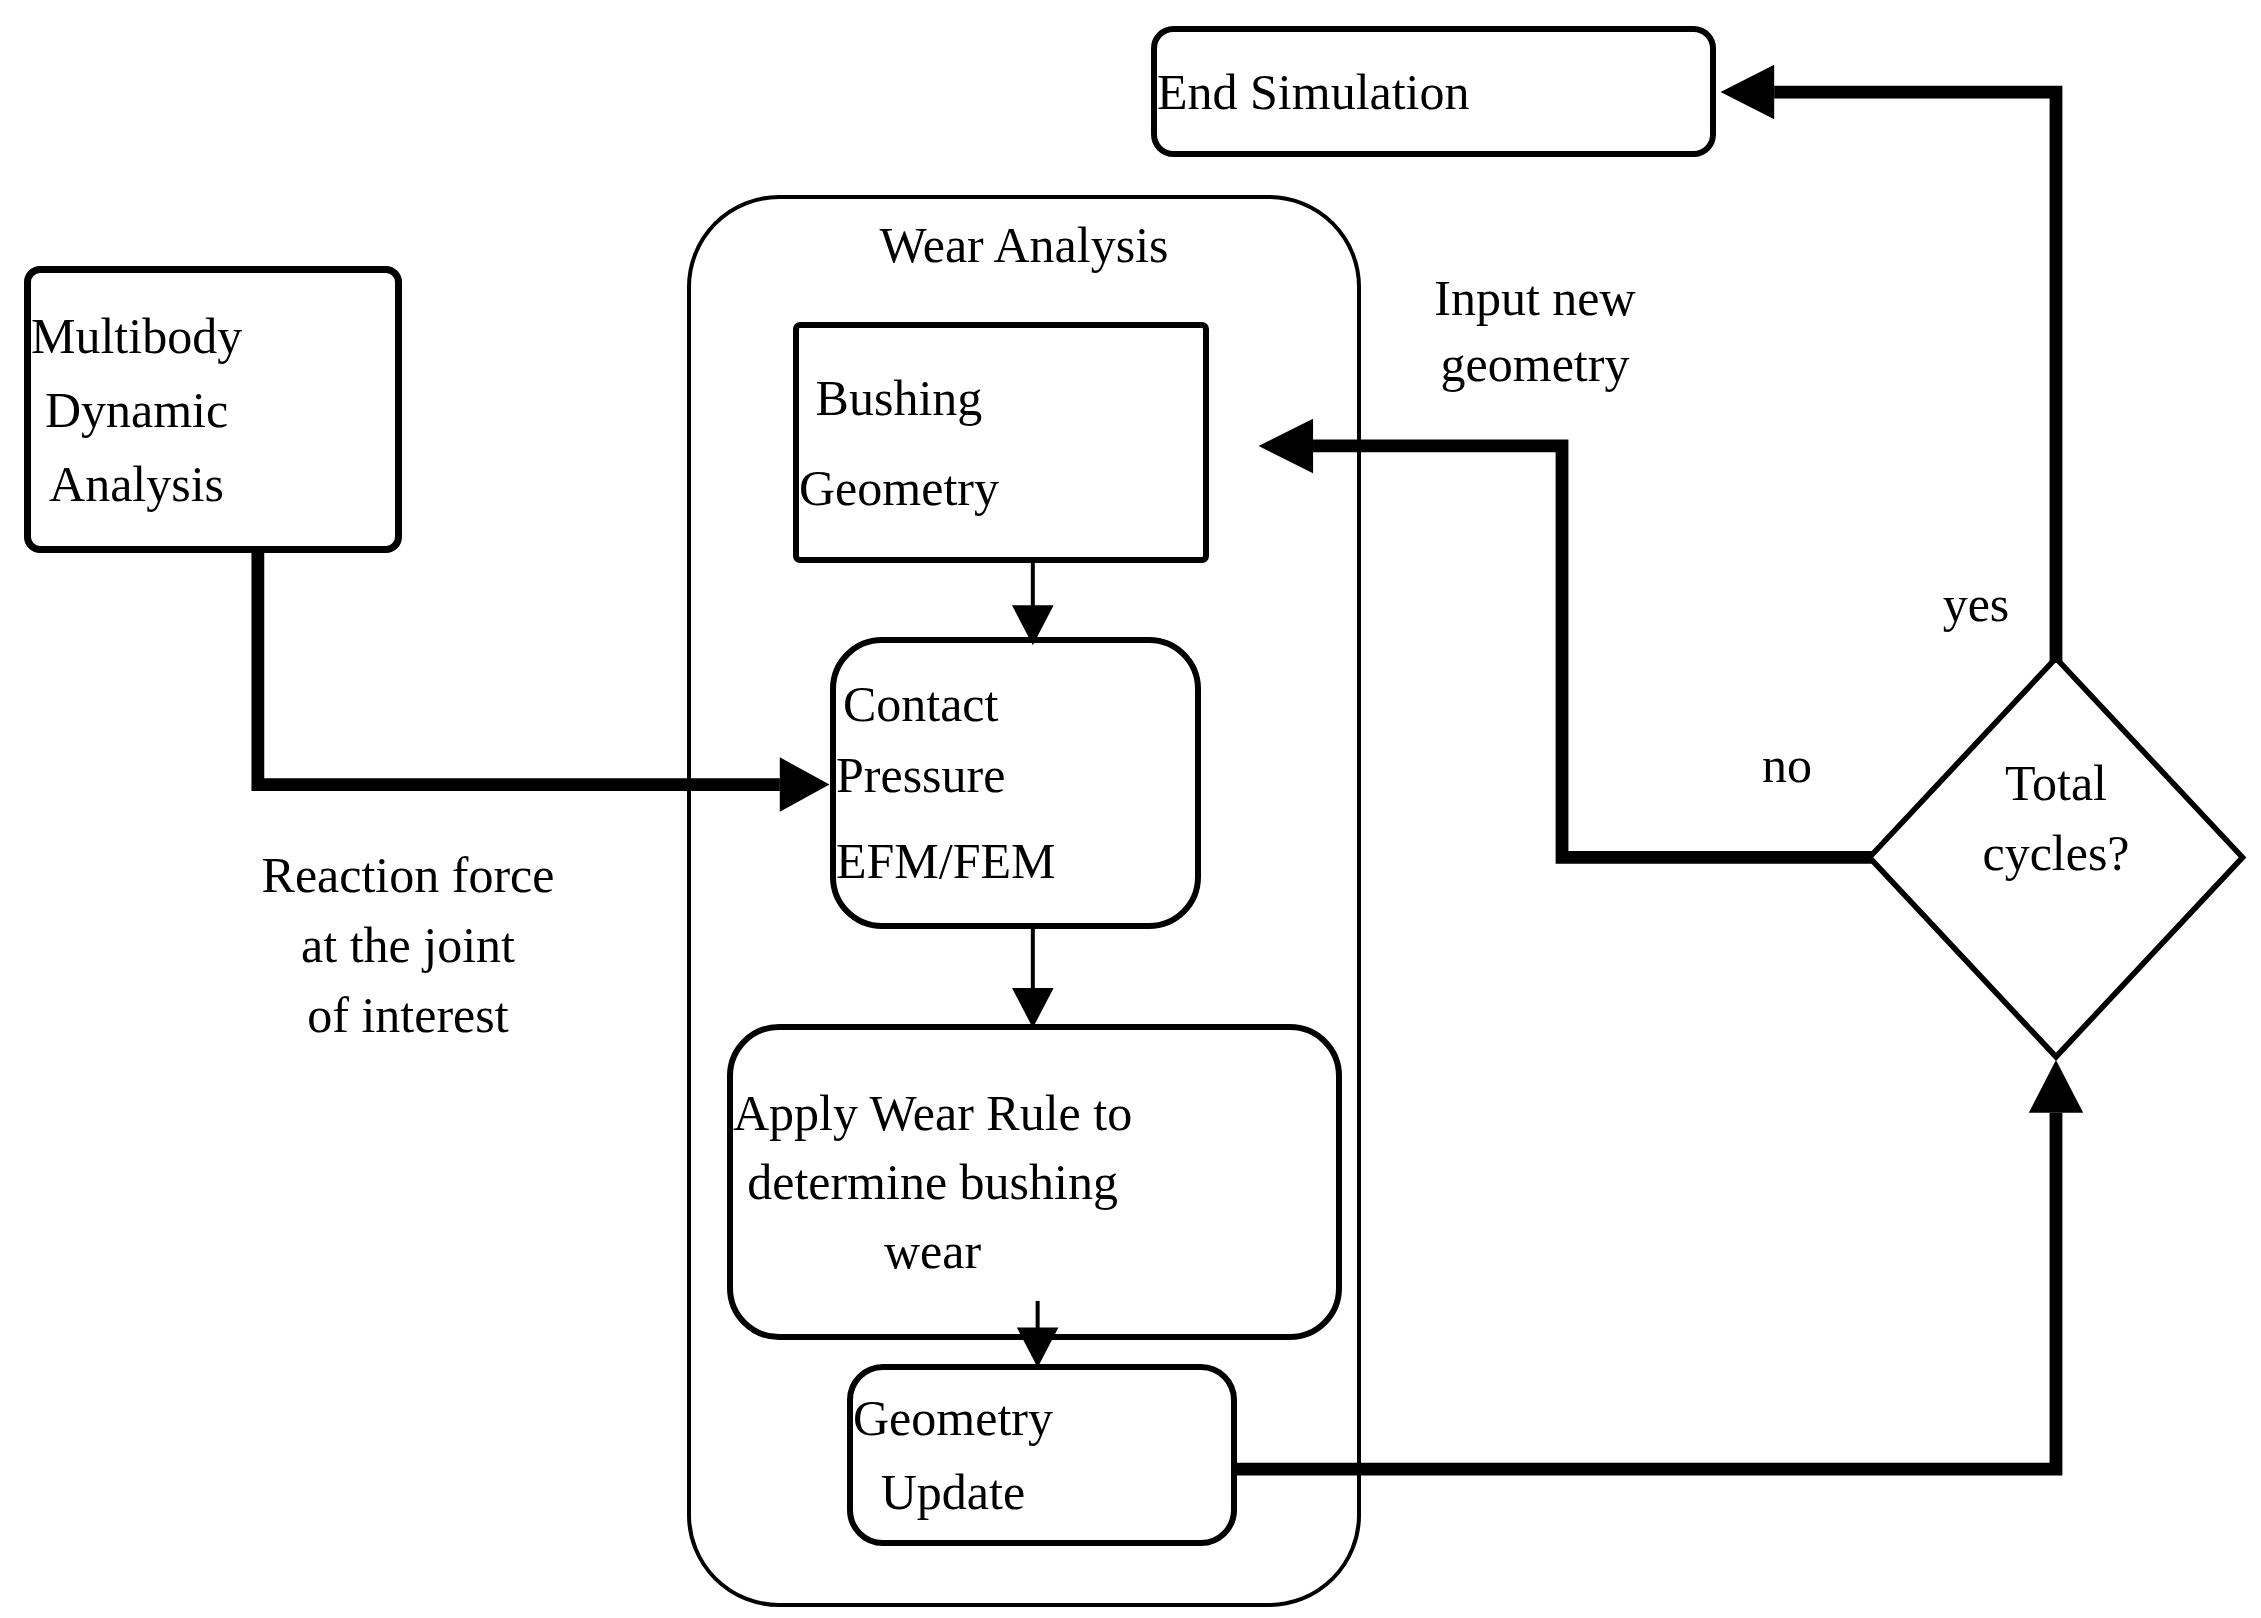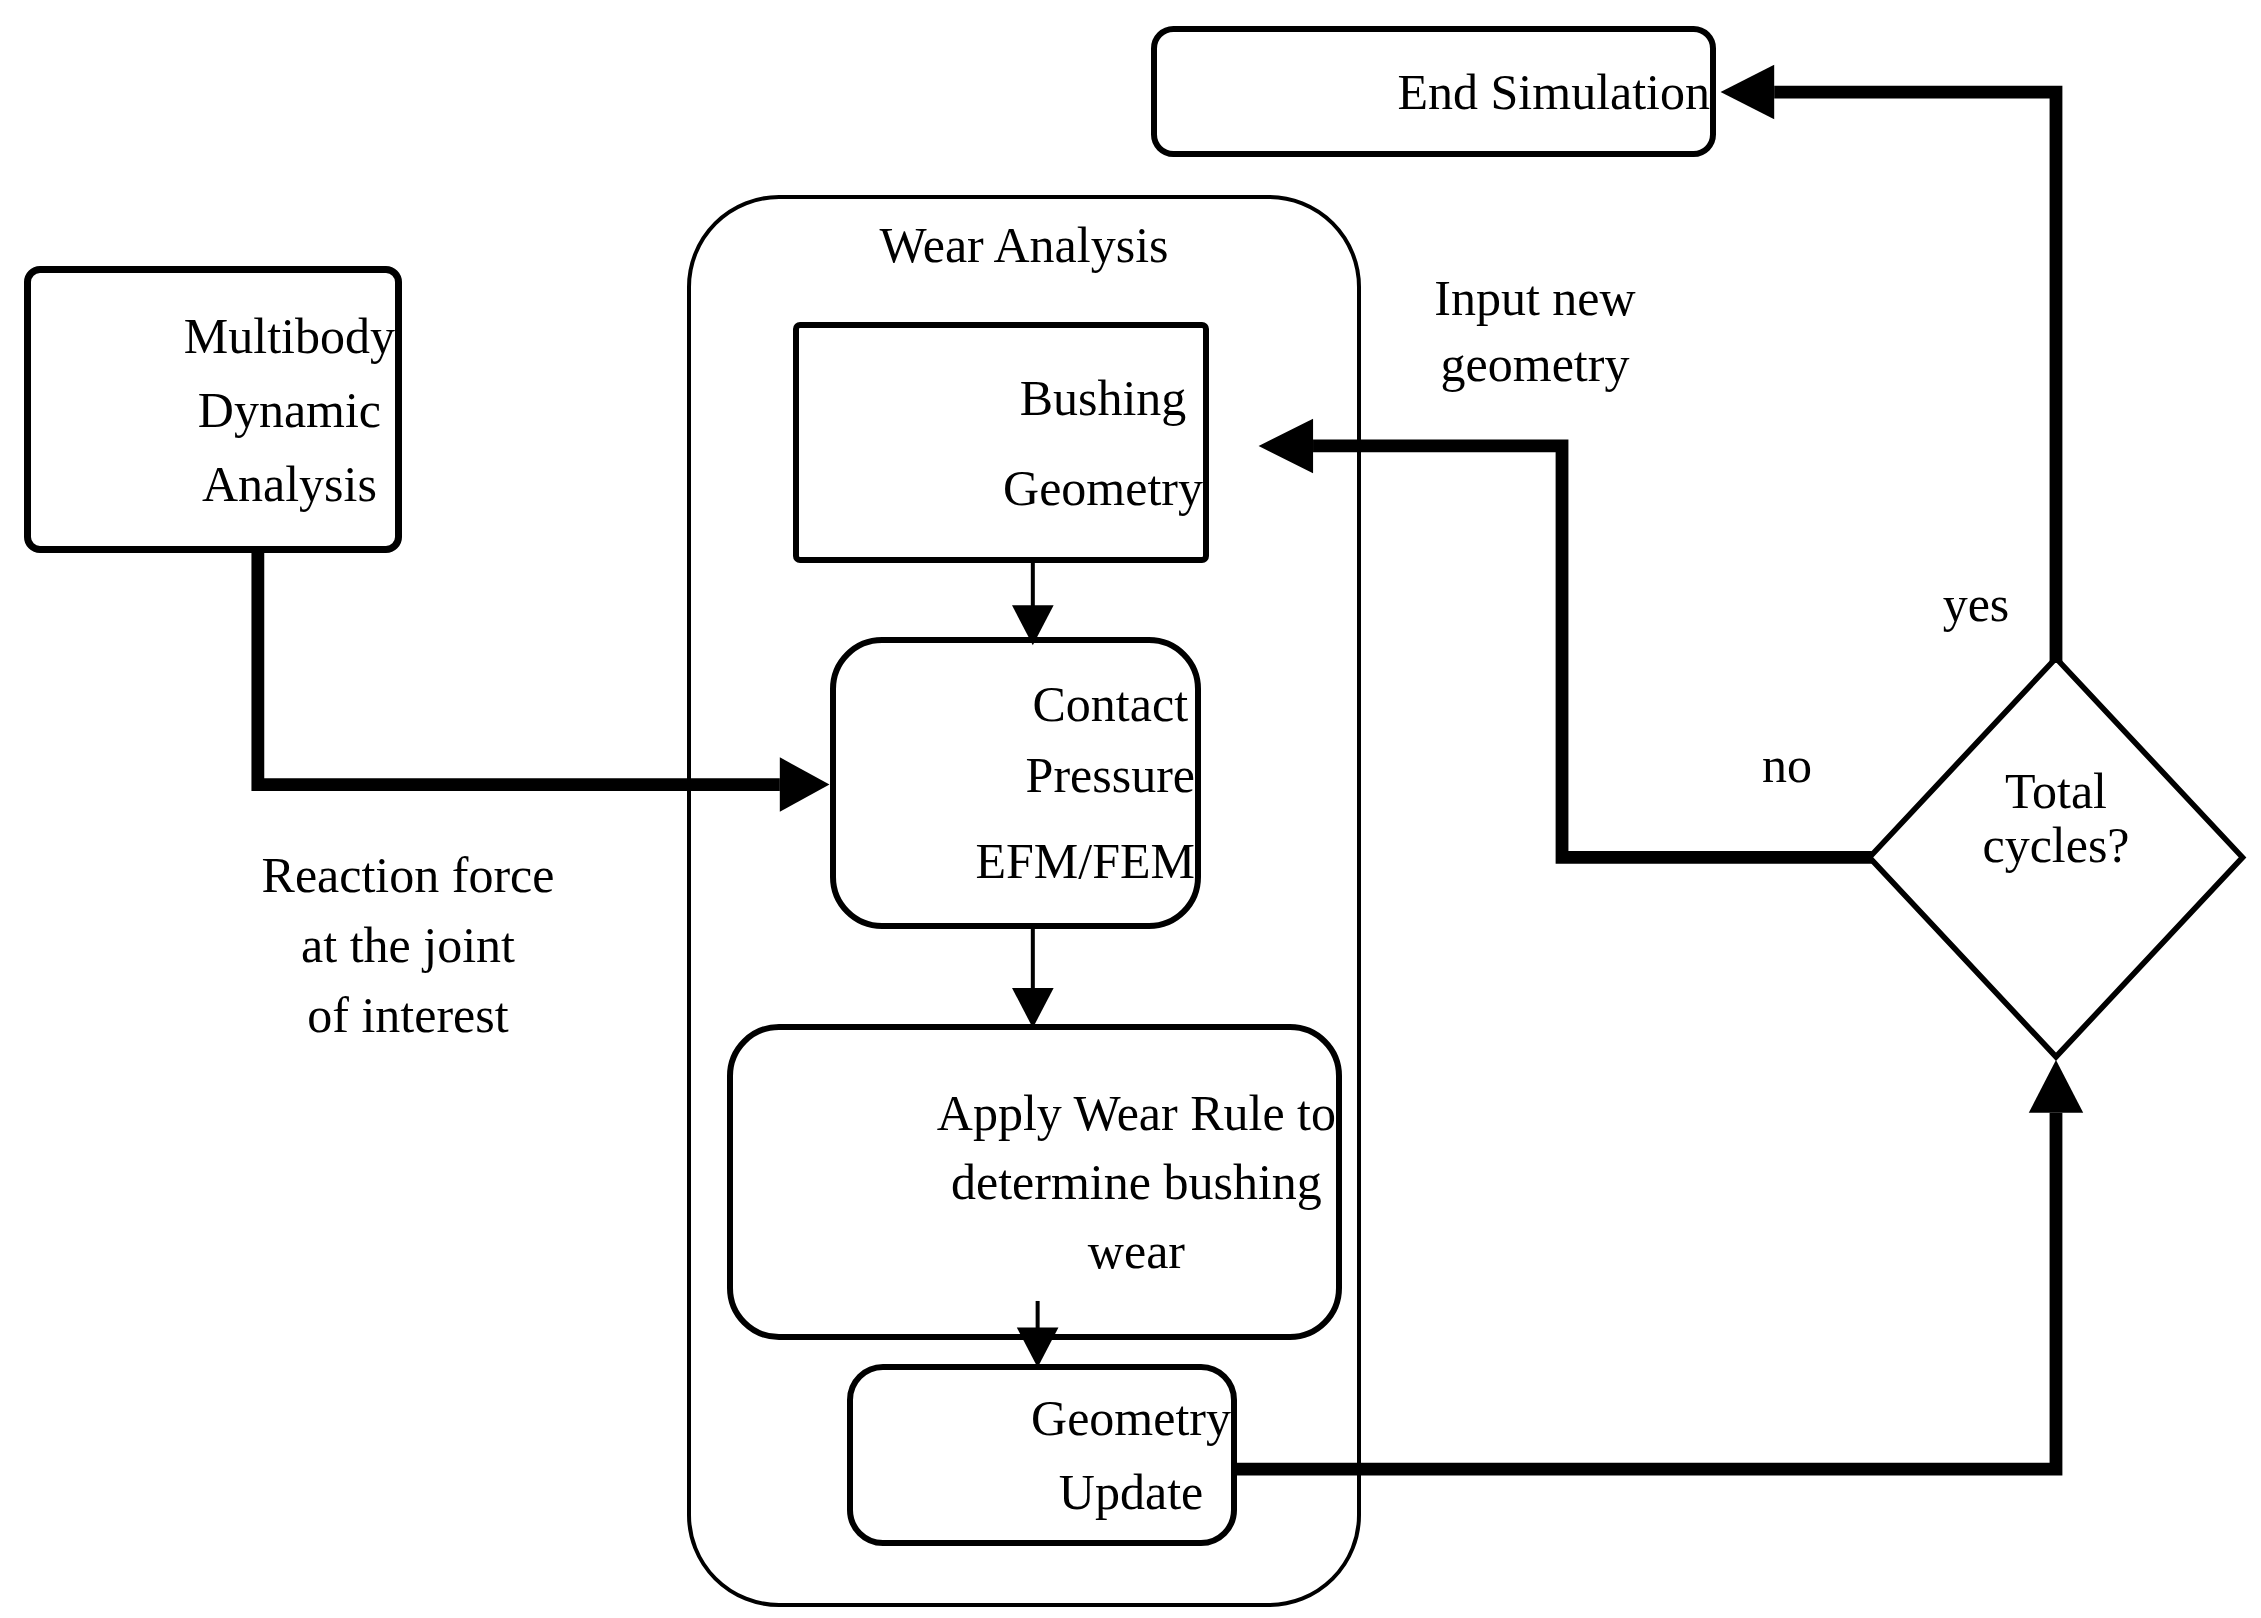"End Simulation" .node { align-items: flex-end -> flex-start }
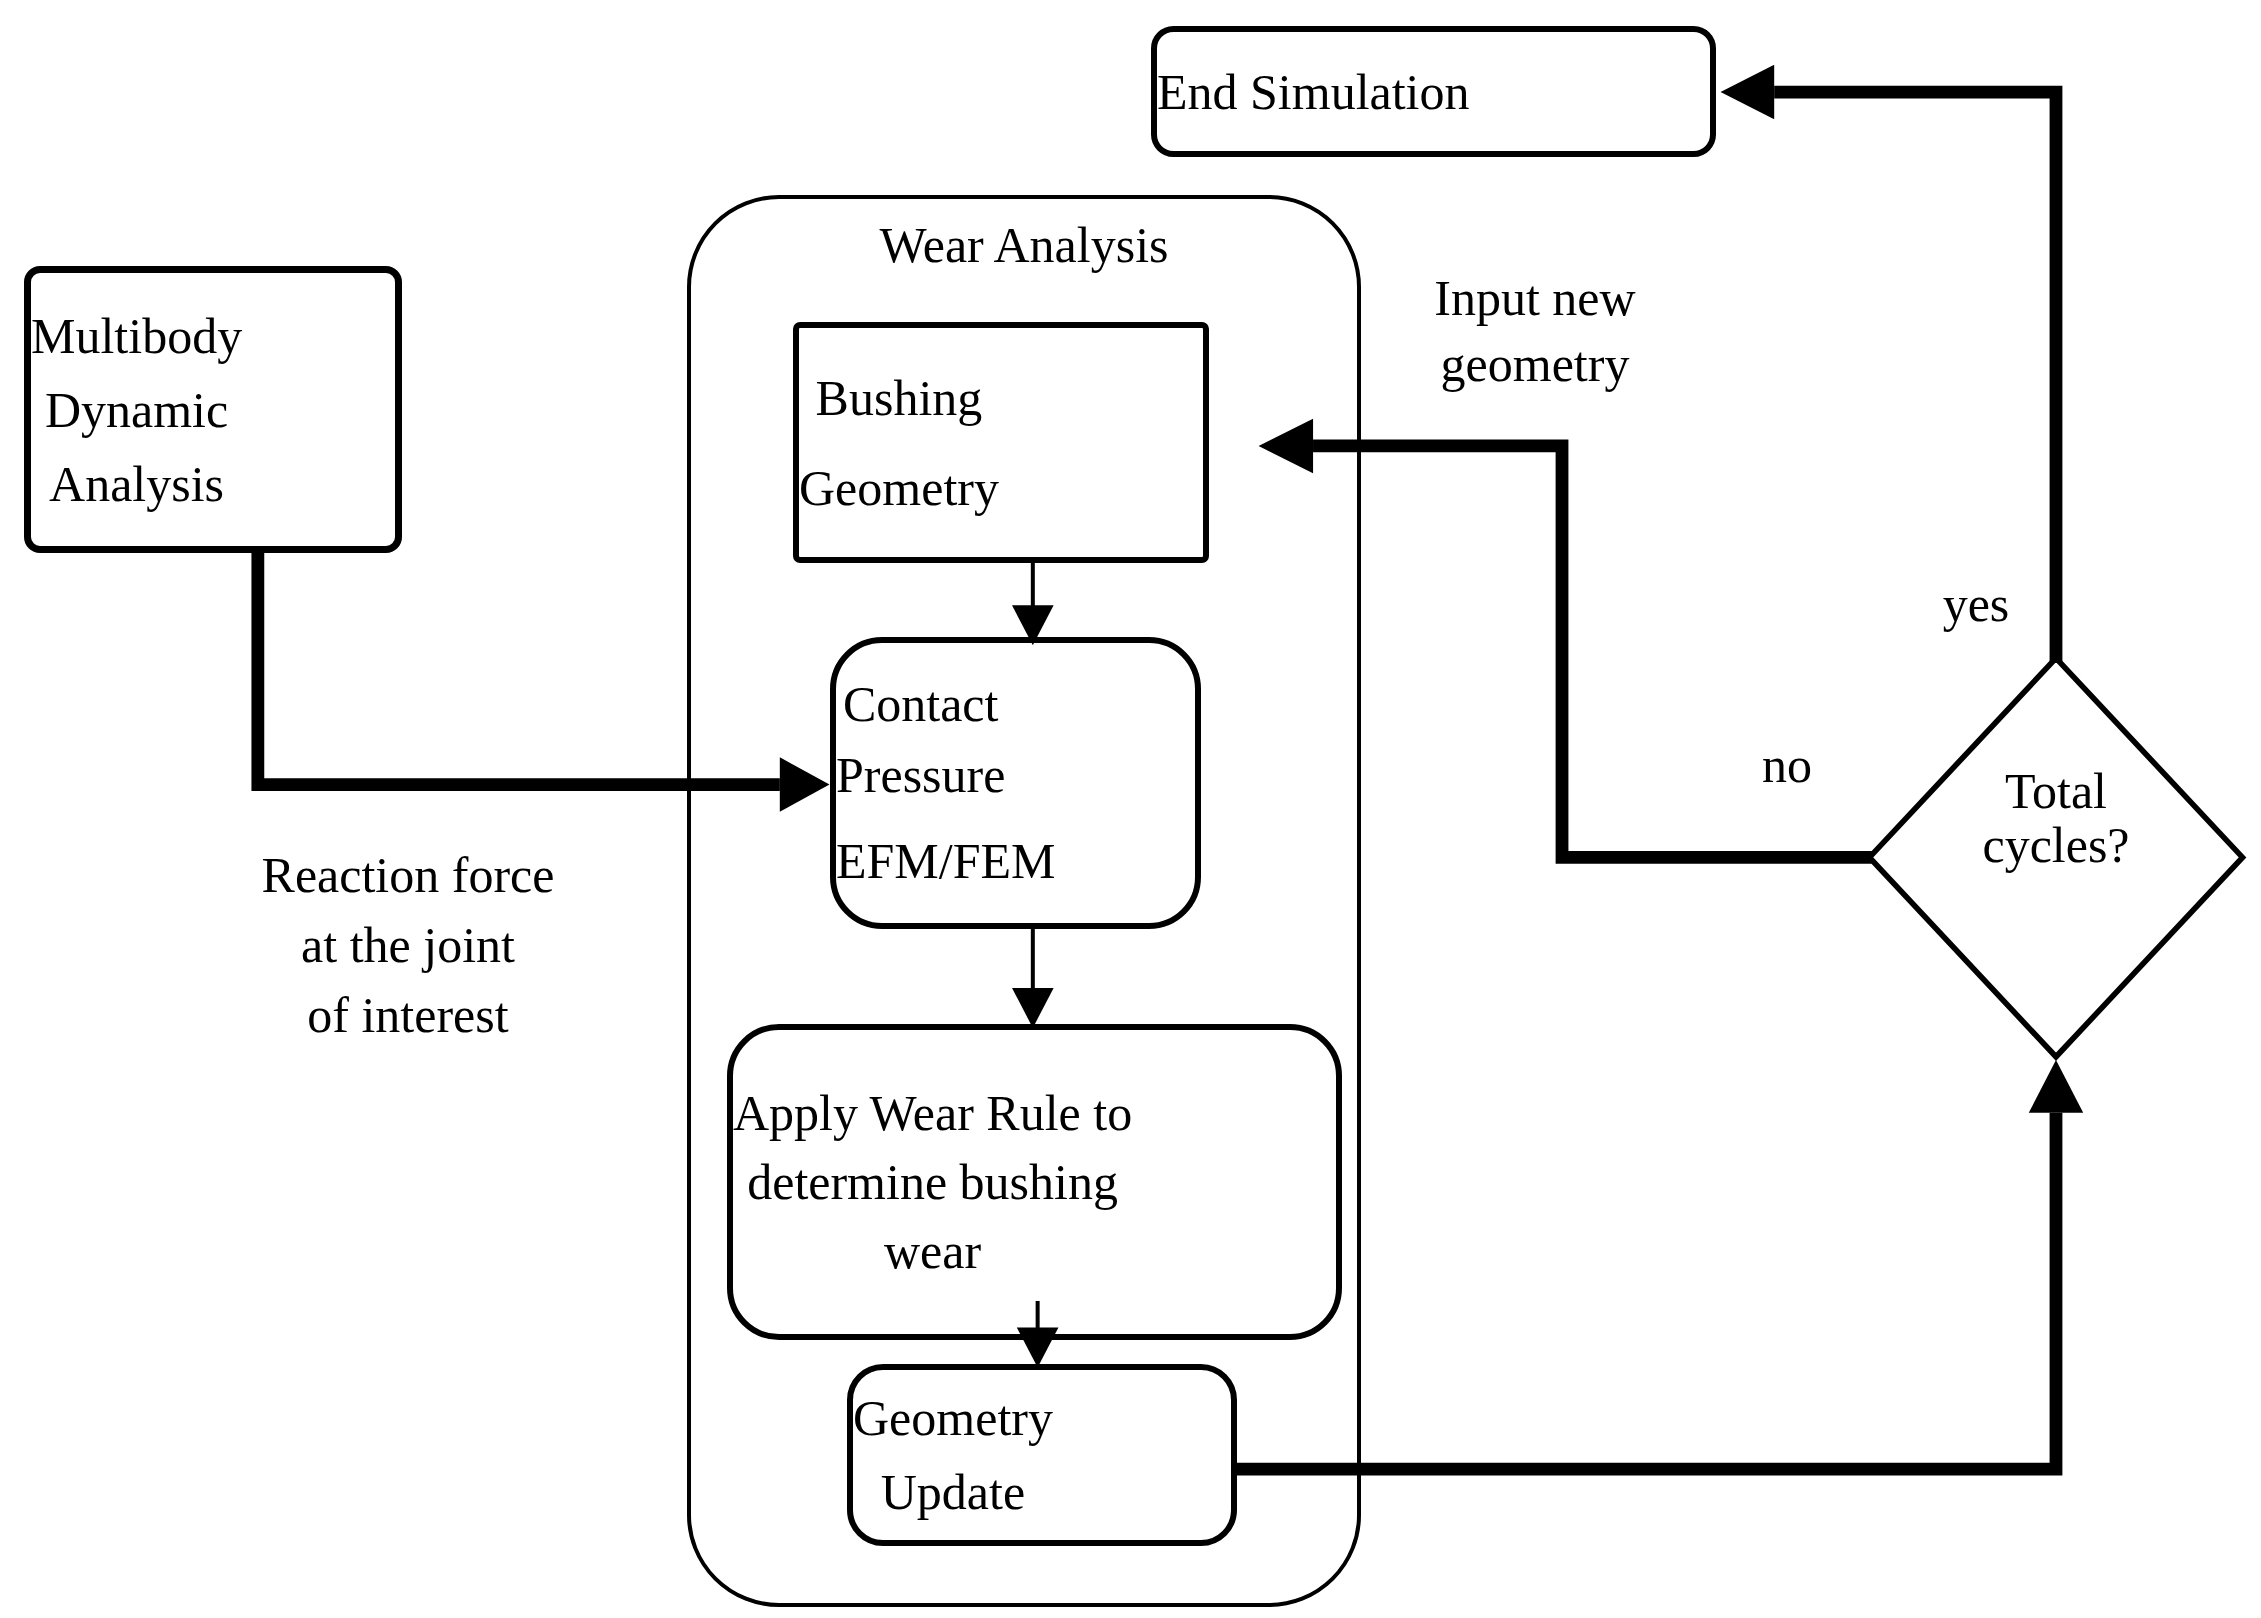"Total" .lbl-total { line-height: 54px -> 70px }
